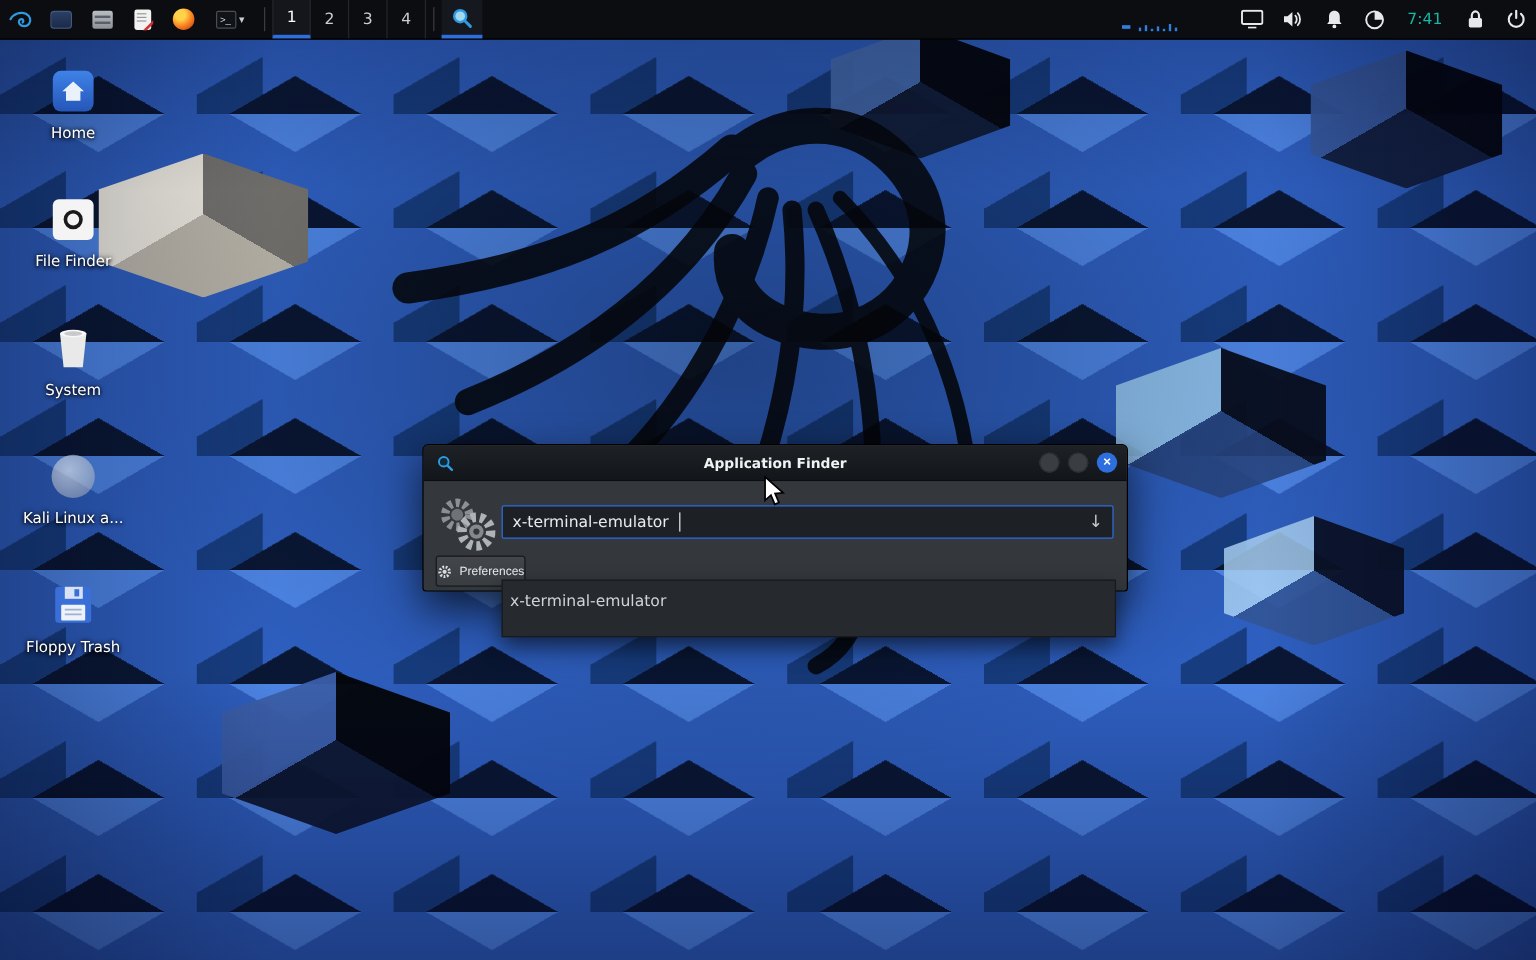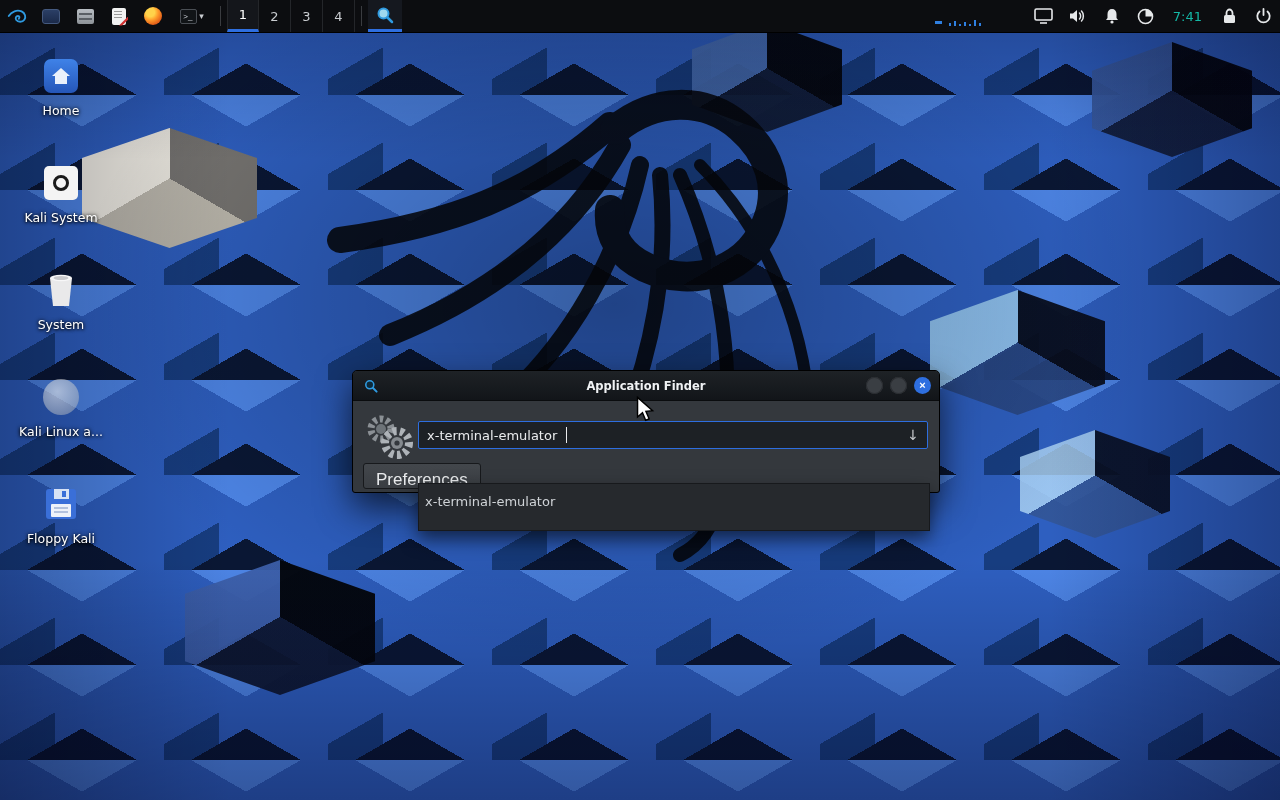"Kali System" div.d-label { text: Kali System -> File Finder }
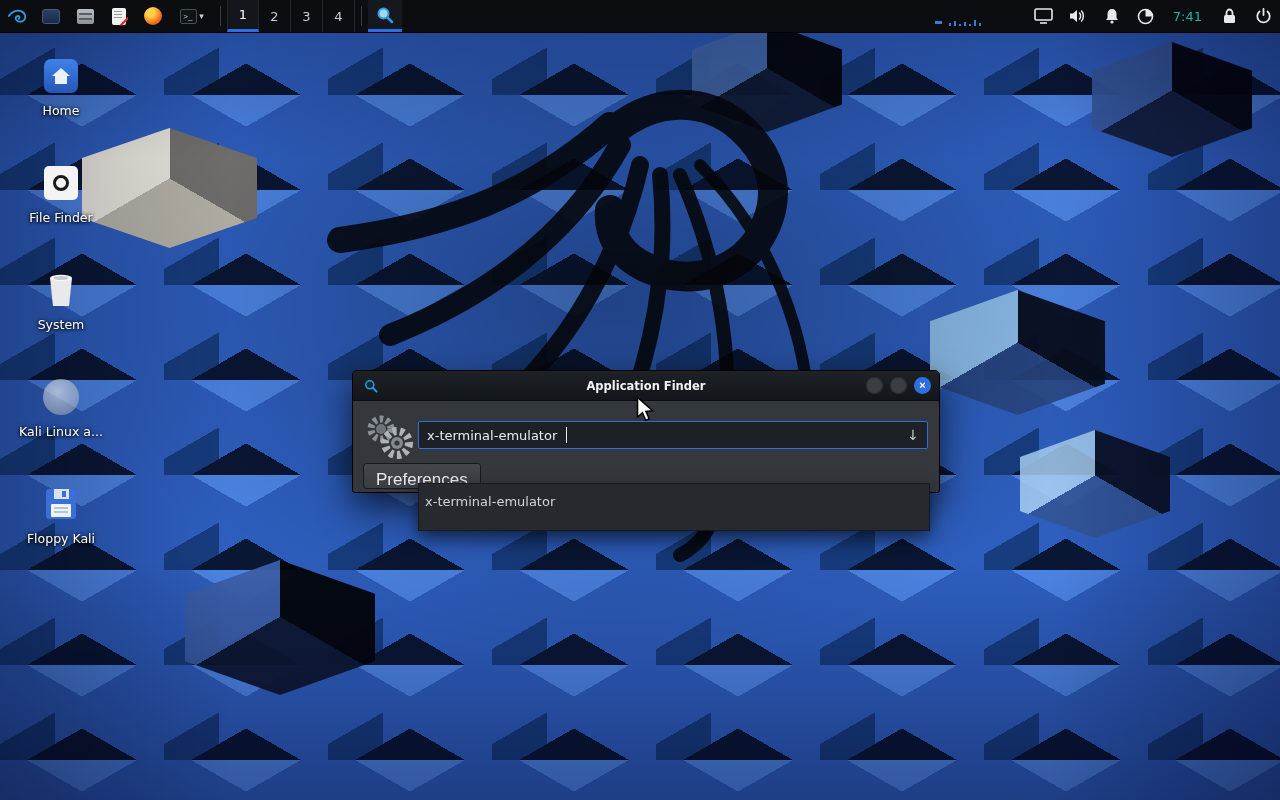"Preferences" .prefs-btn { flex-direction: column -> none; font-size: 17px -> 10px; padding: 0 12px -> 0 0 }
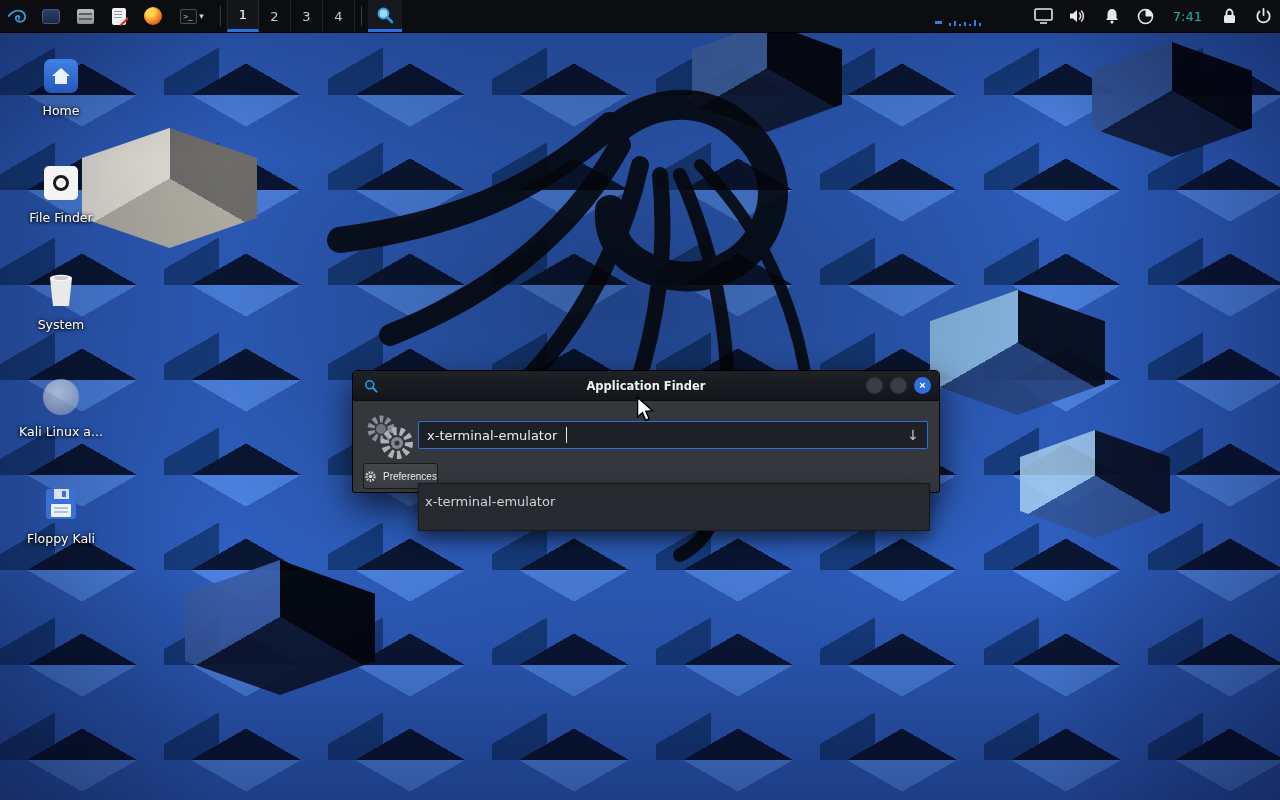"Floppy Kali" div.d-label { text: Kali -> Trash }
